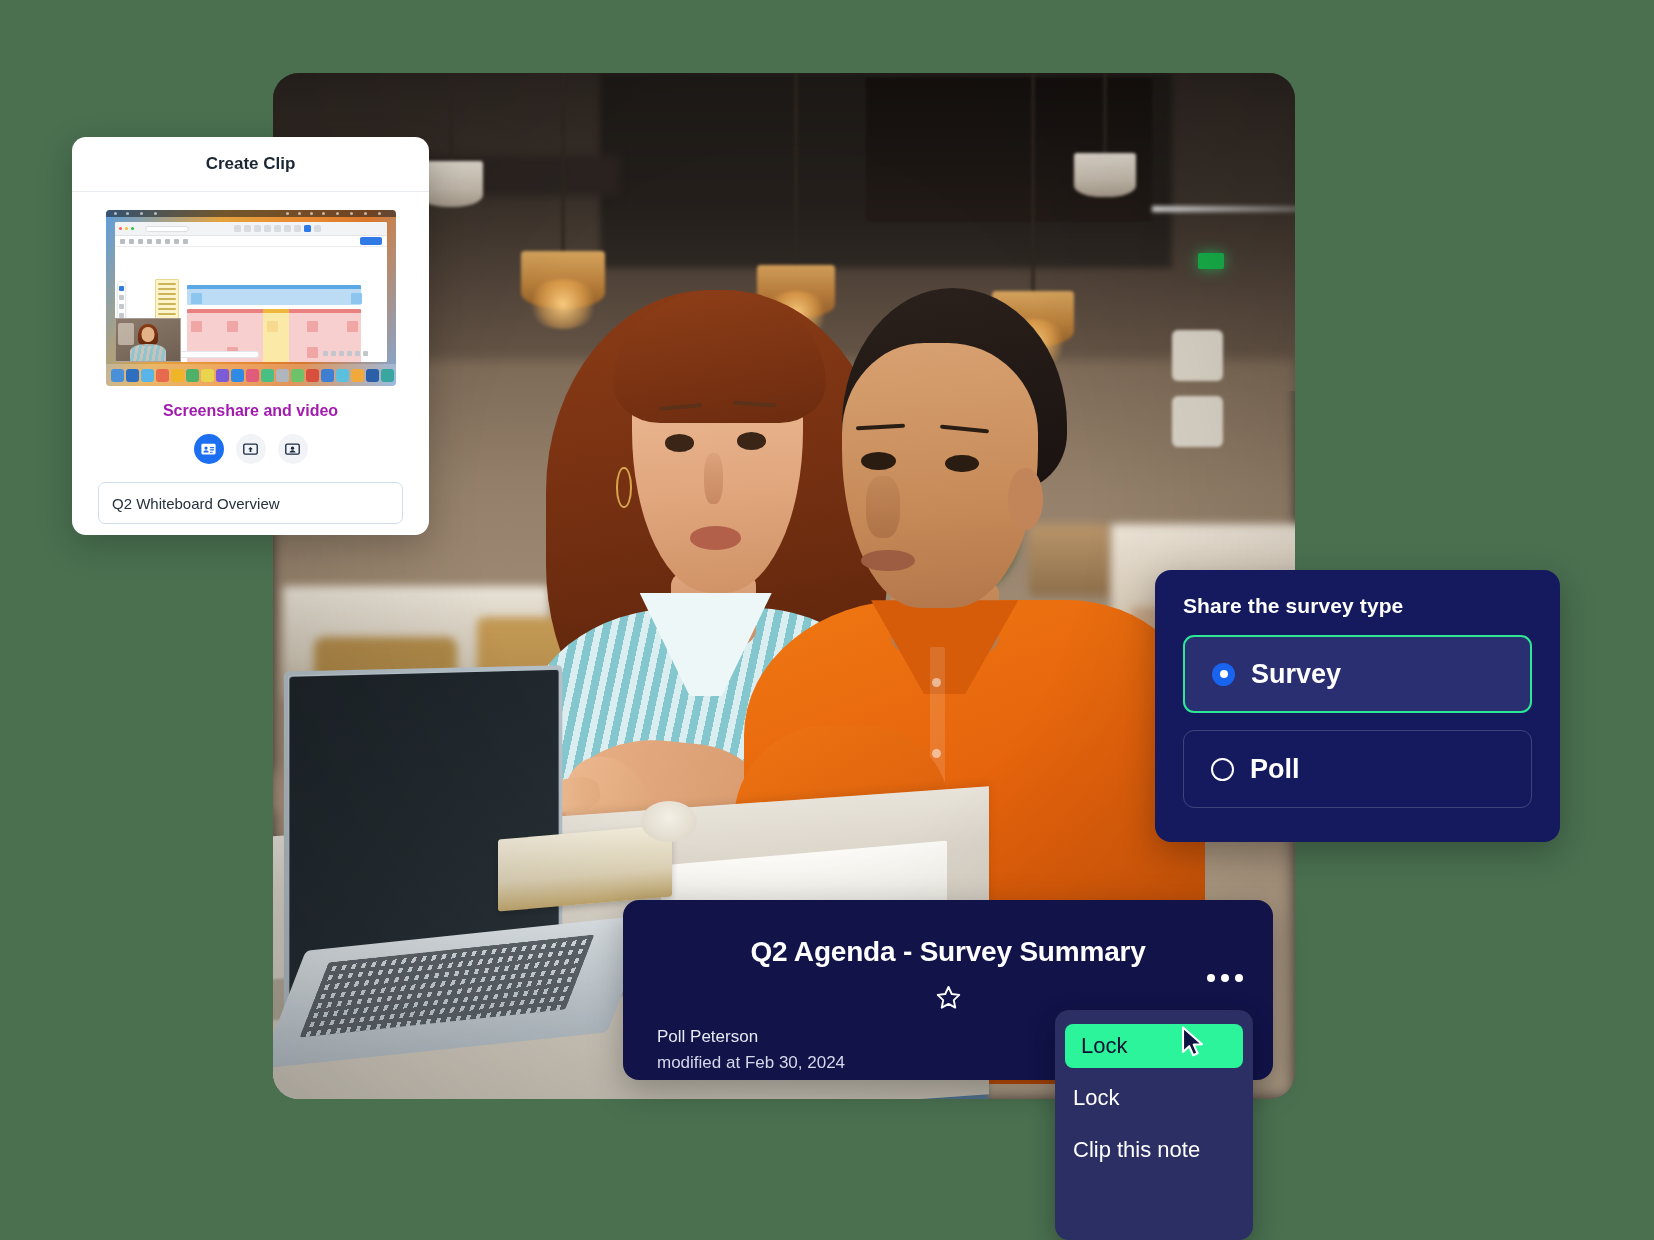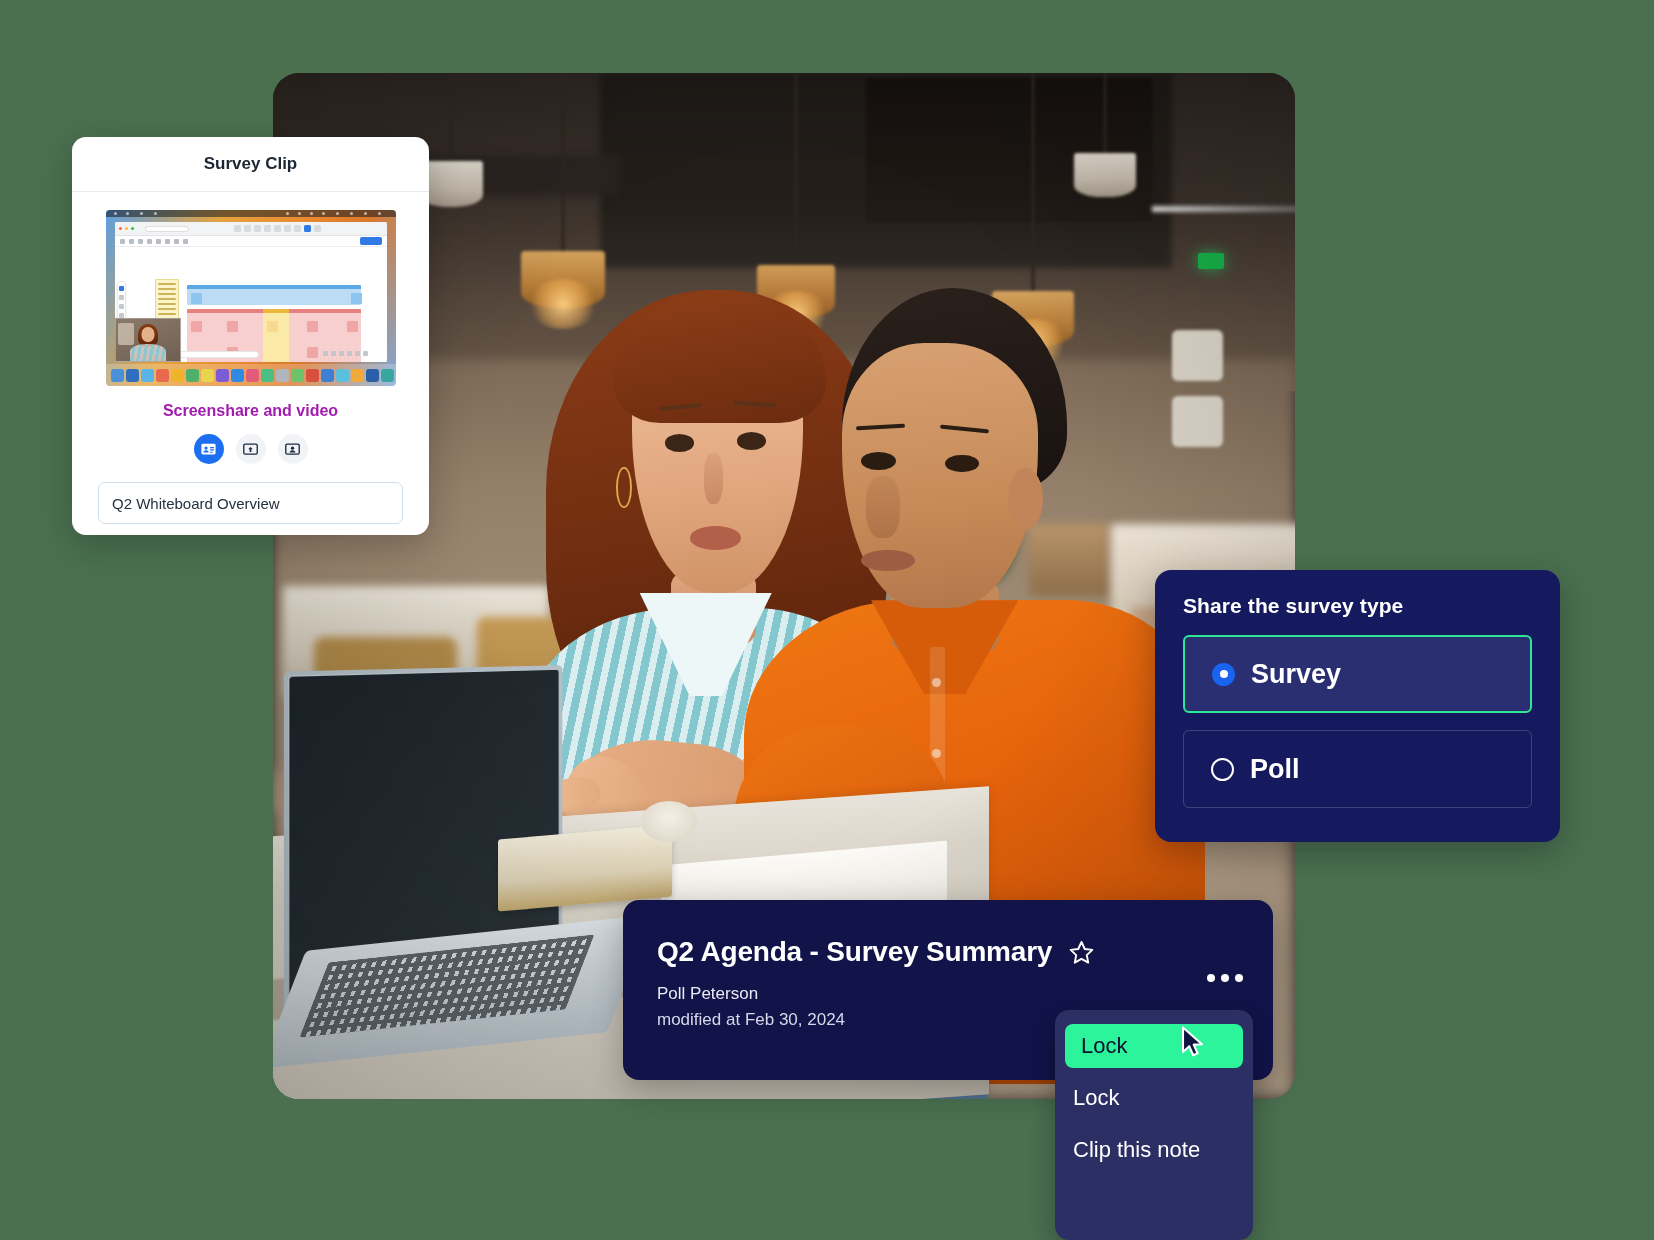"Survey Clip" div.clip-title { text: Survey -> Create }
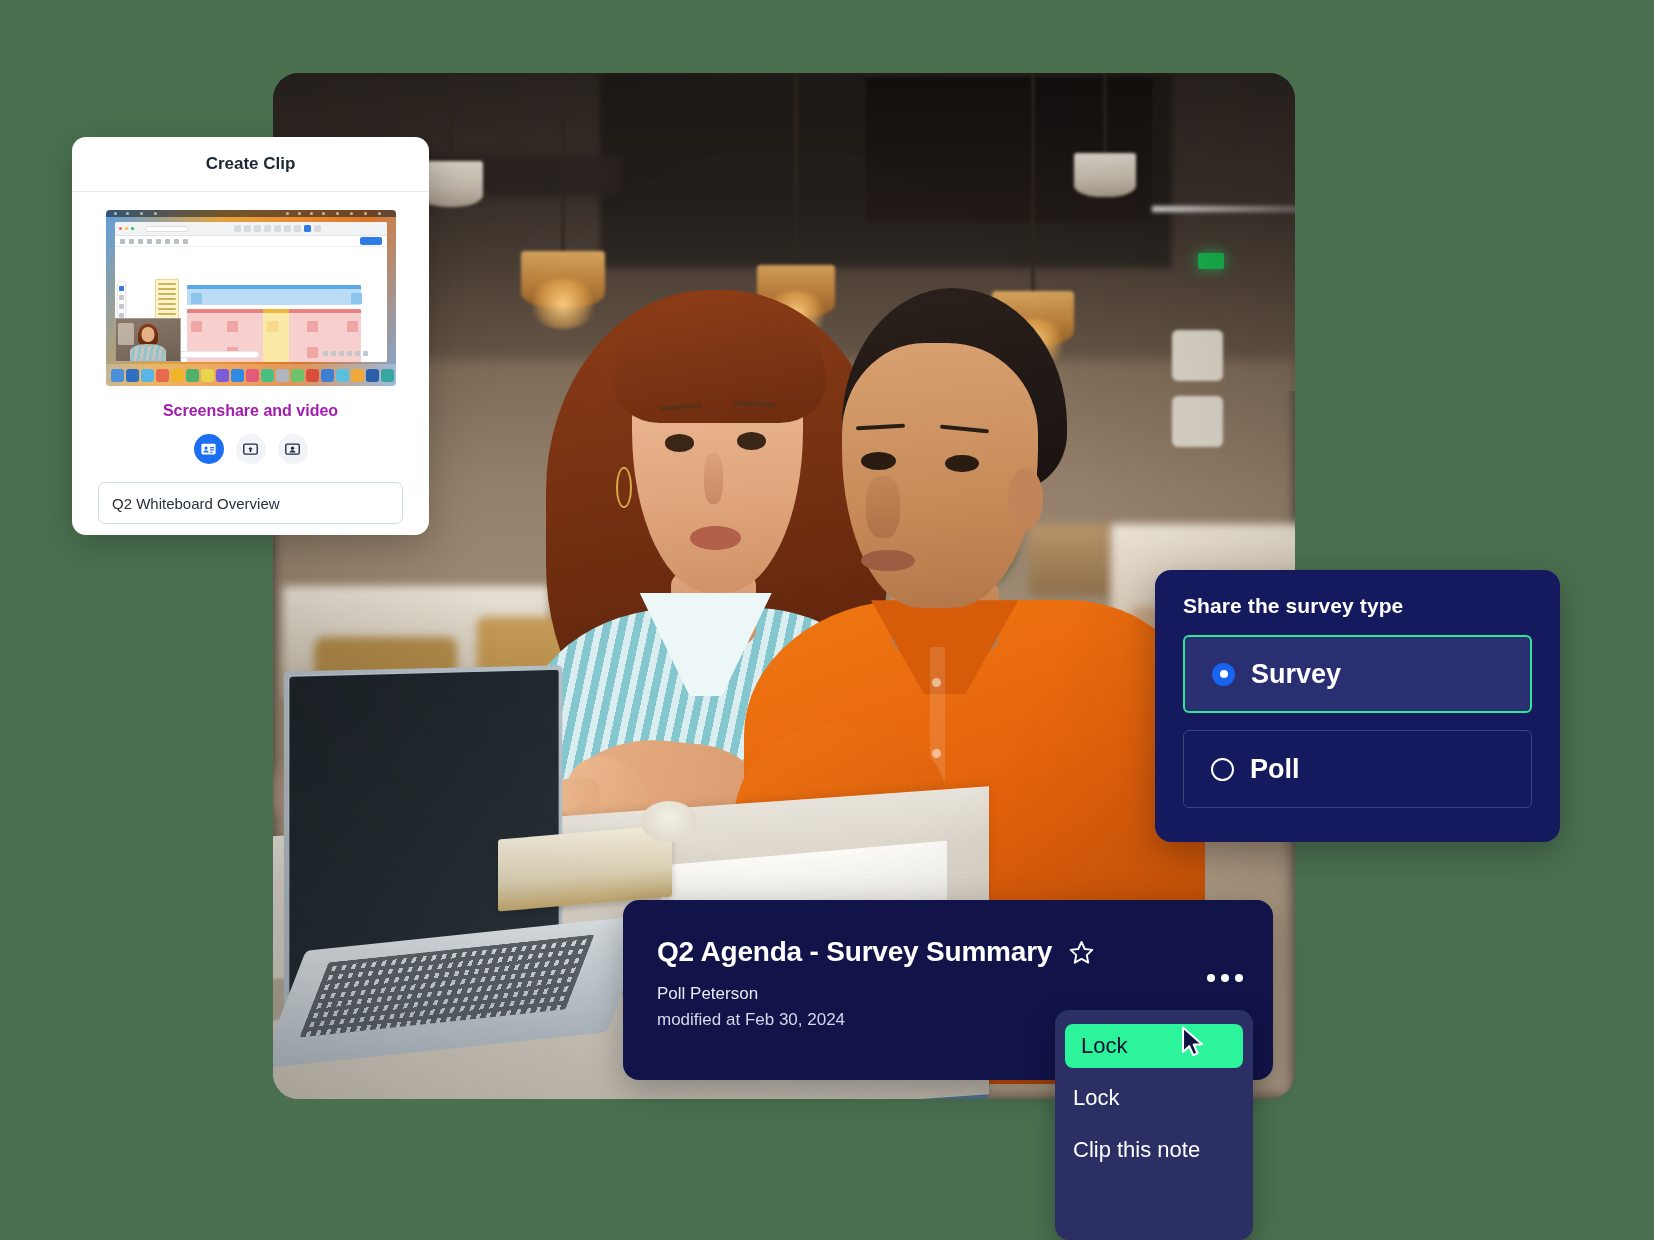"Survey" .survey-opt { border-radius: 6px -> 11px }
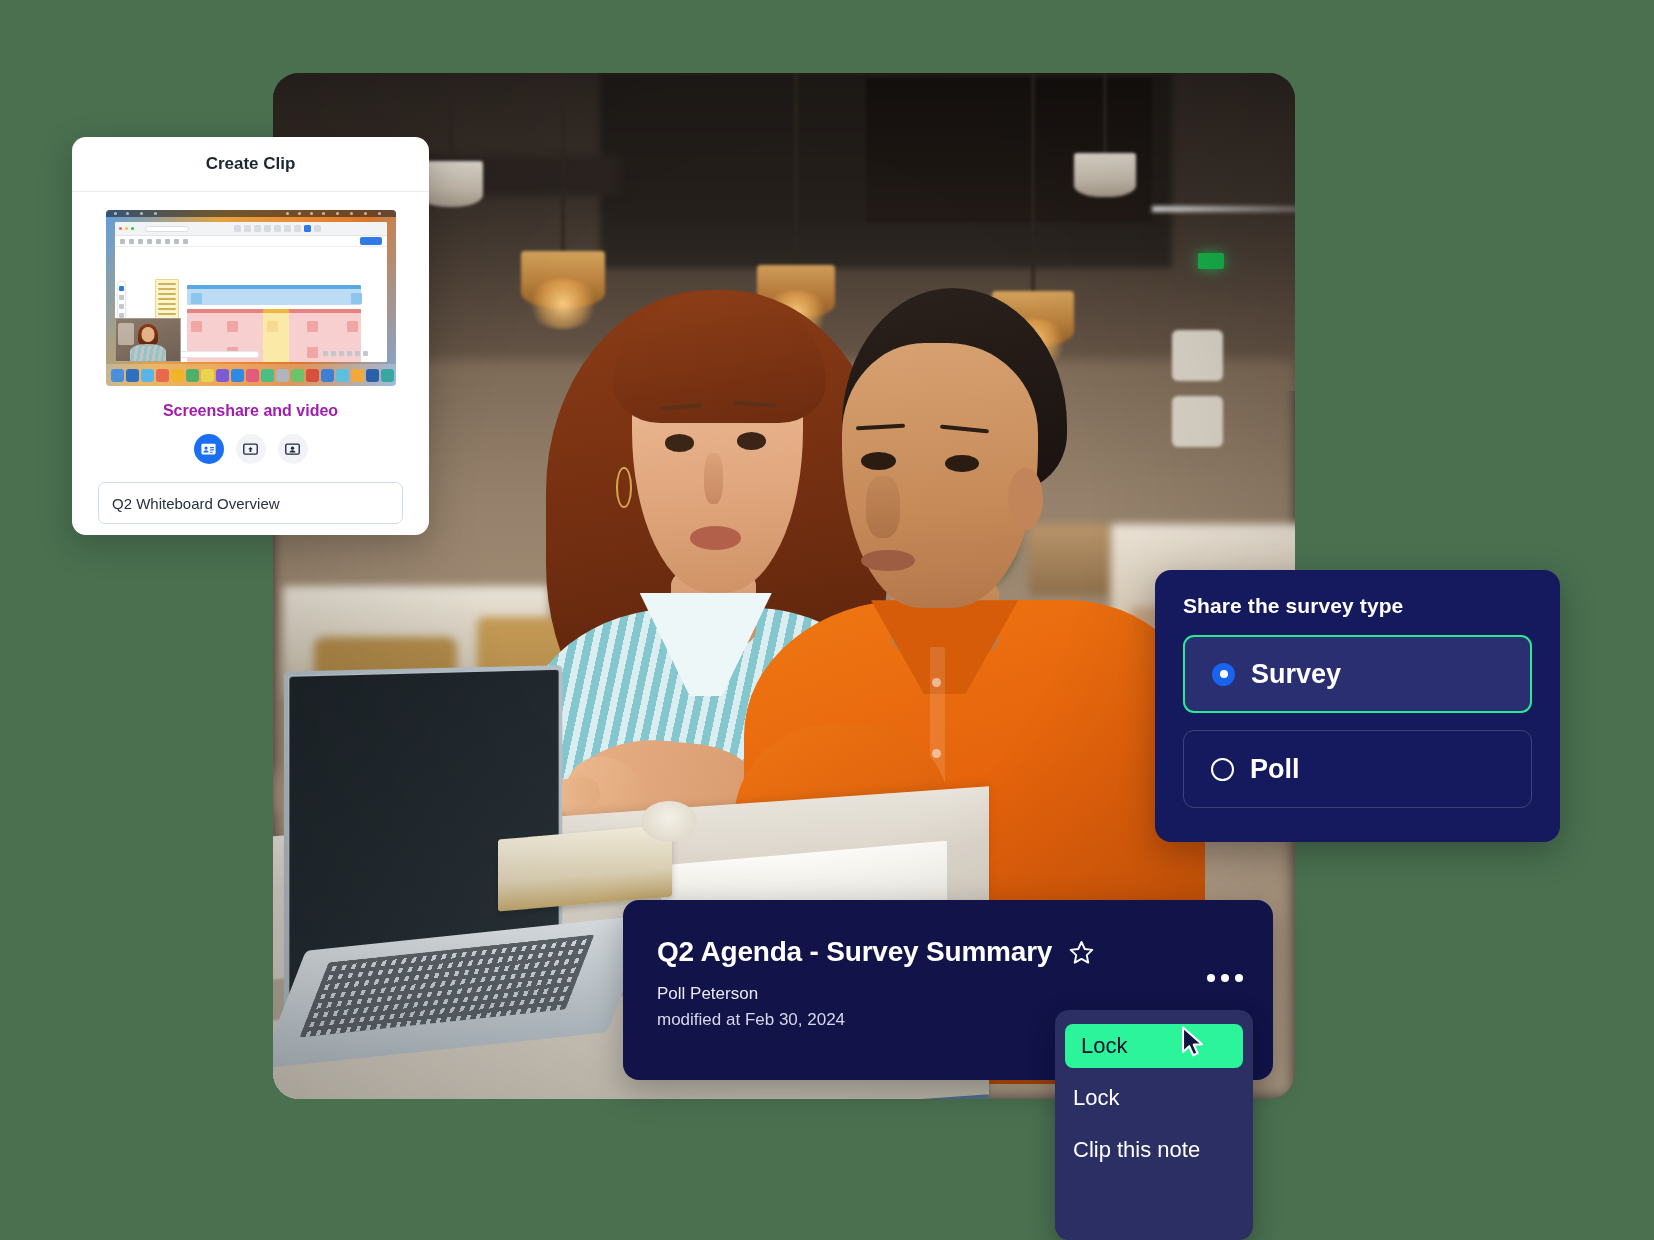"Q2 Agenda - Survey Summary" .note-top { flex-direction: none -> column }
